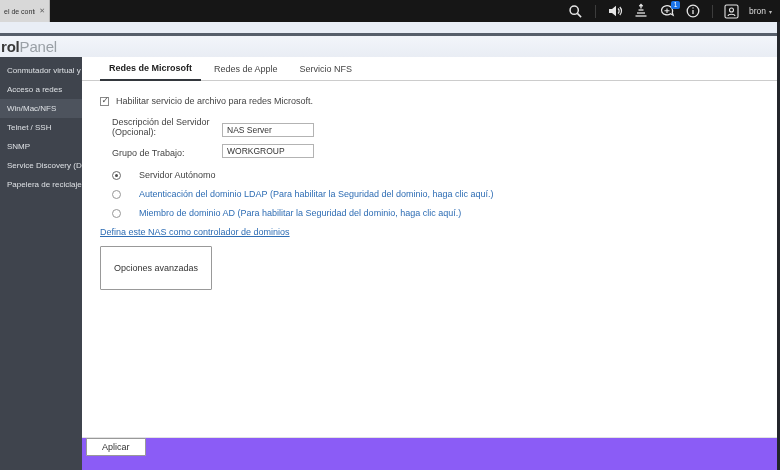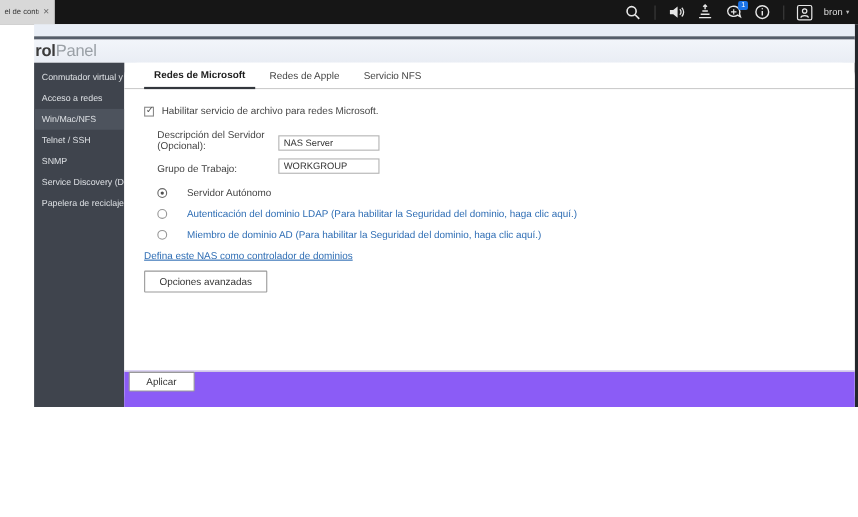"rol" .below-bar { height: 348px -> 448px; margin-left: 31px -> none }
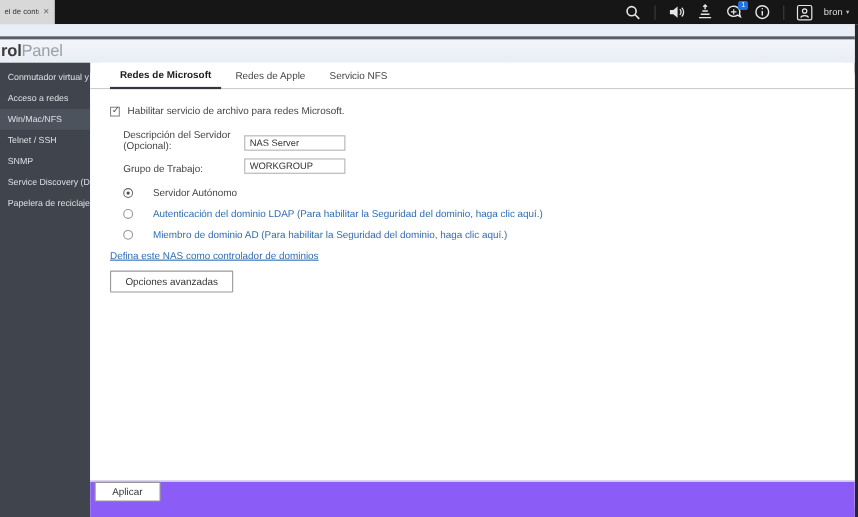"Opciones avanzadas" .adv-btn { padding: 4px 13px -> 16px 13px }
